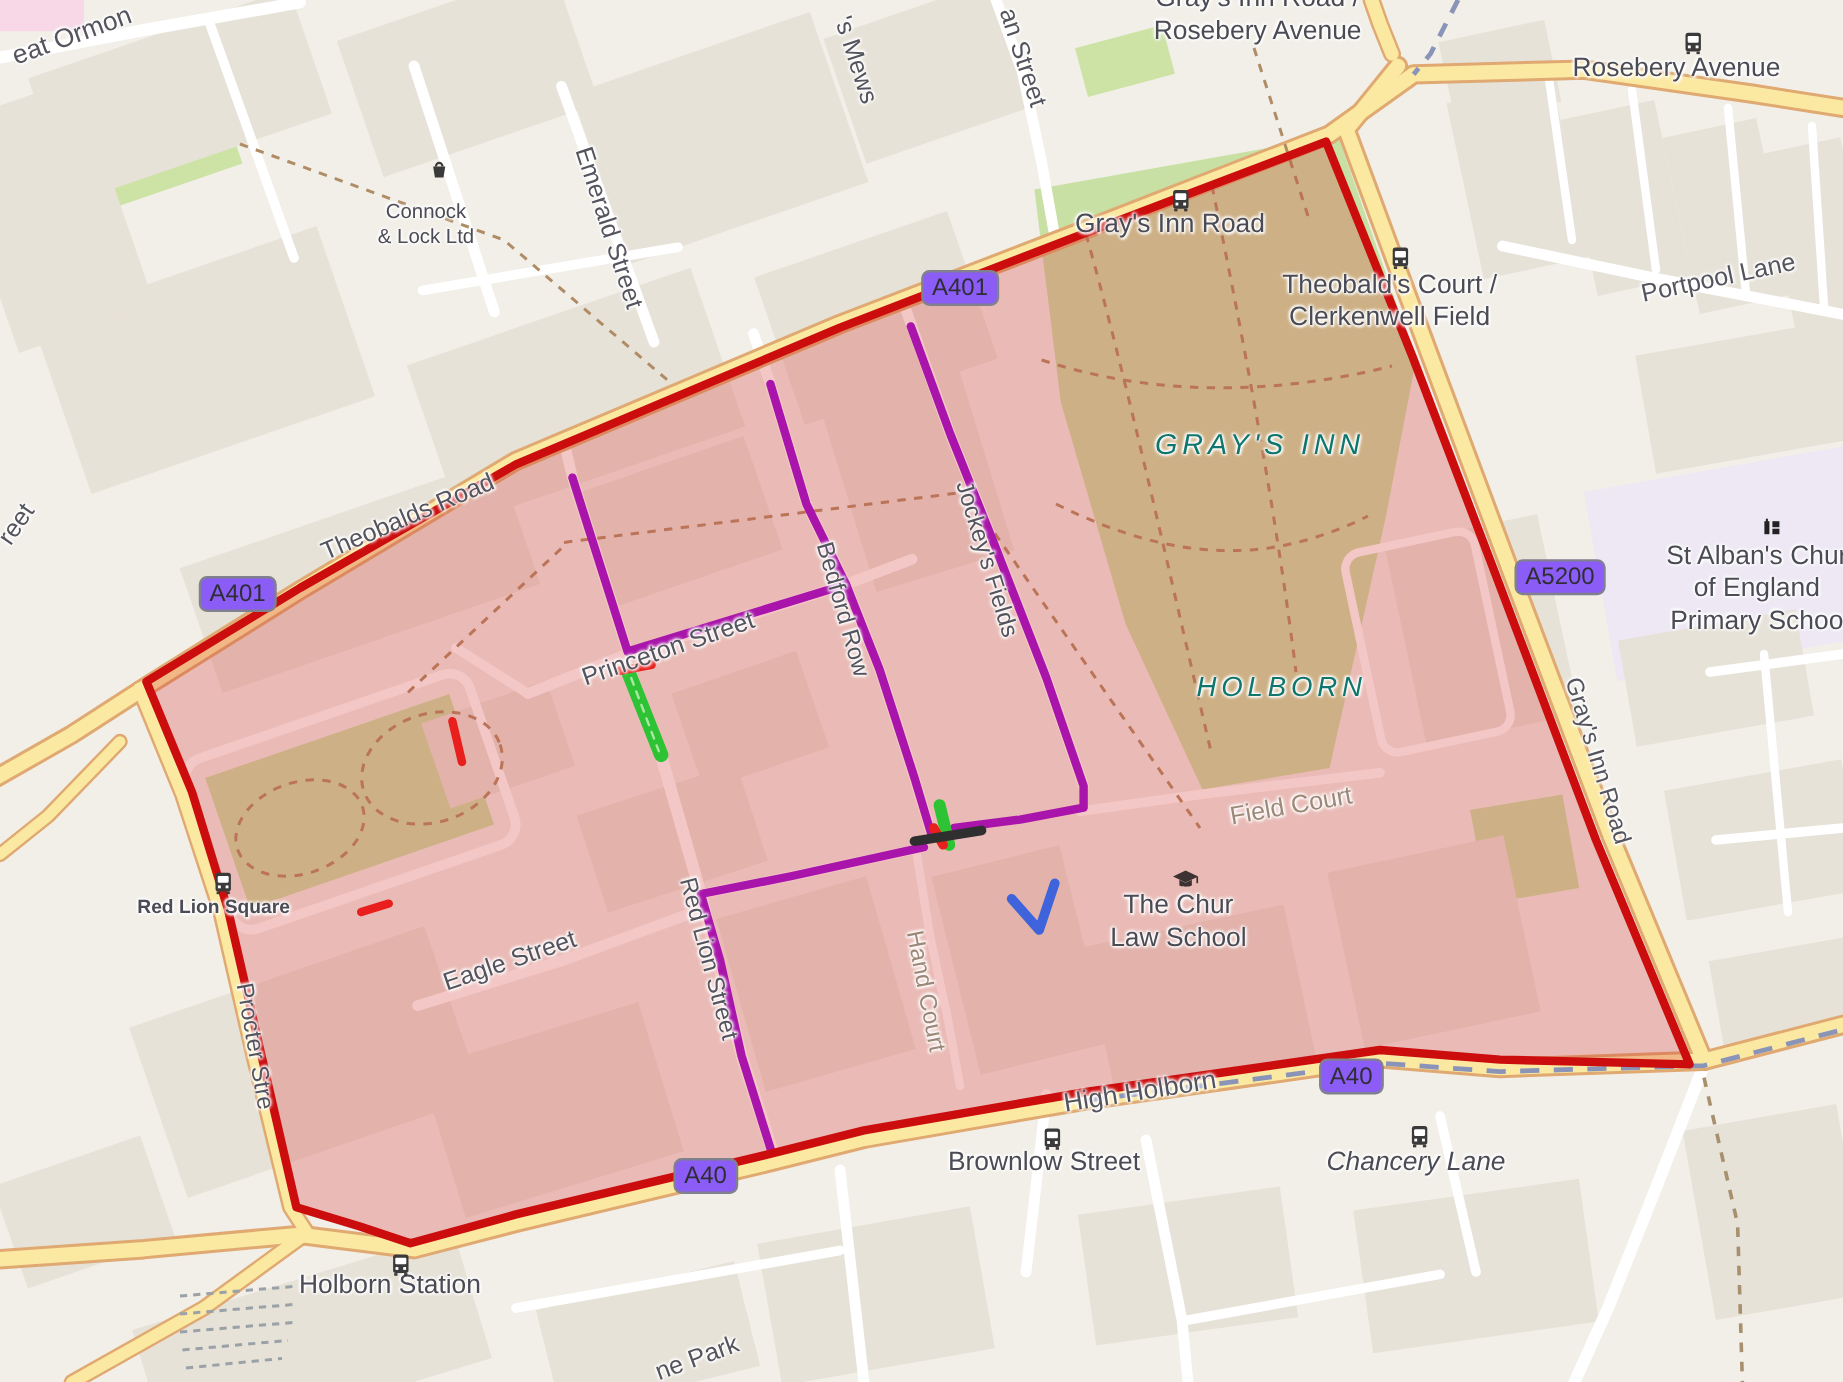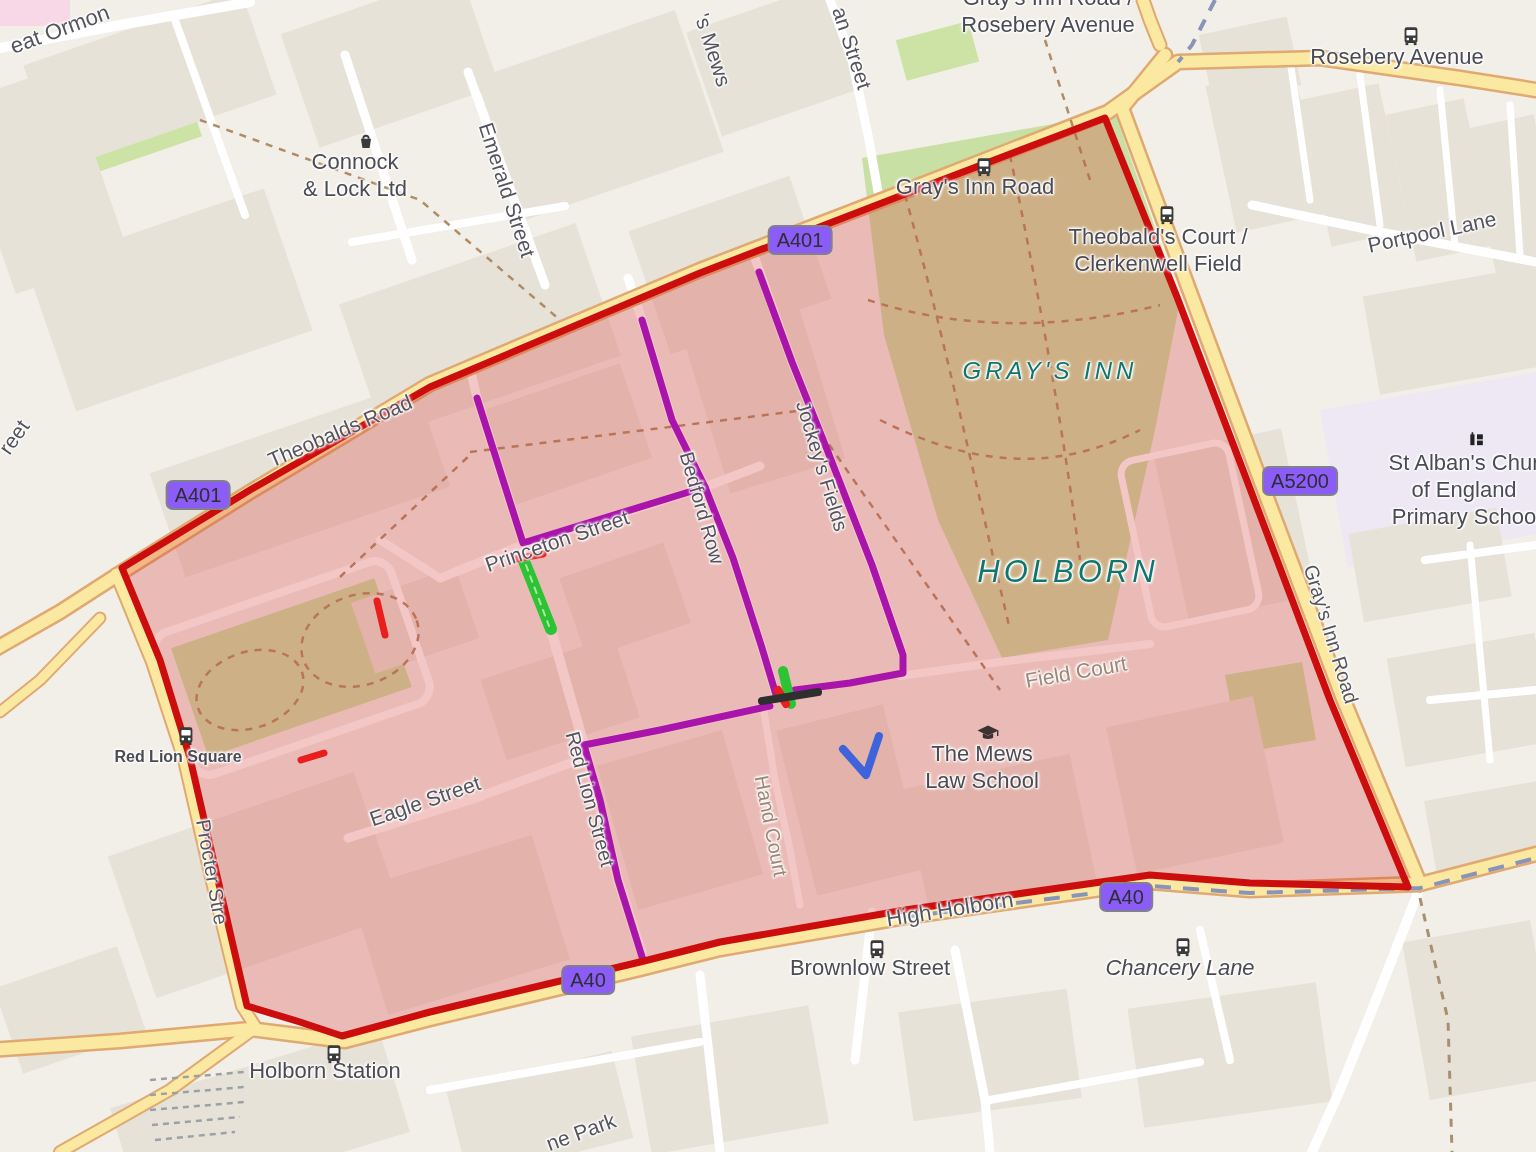"Connock" div.lbl { font-size: 22px -> 17px; top: 176px -> 187px }
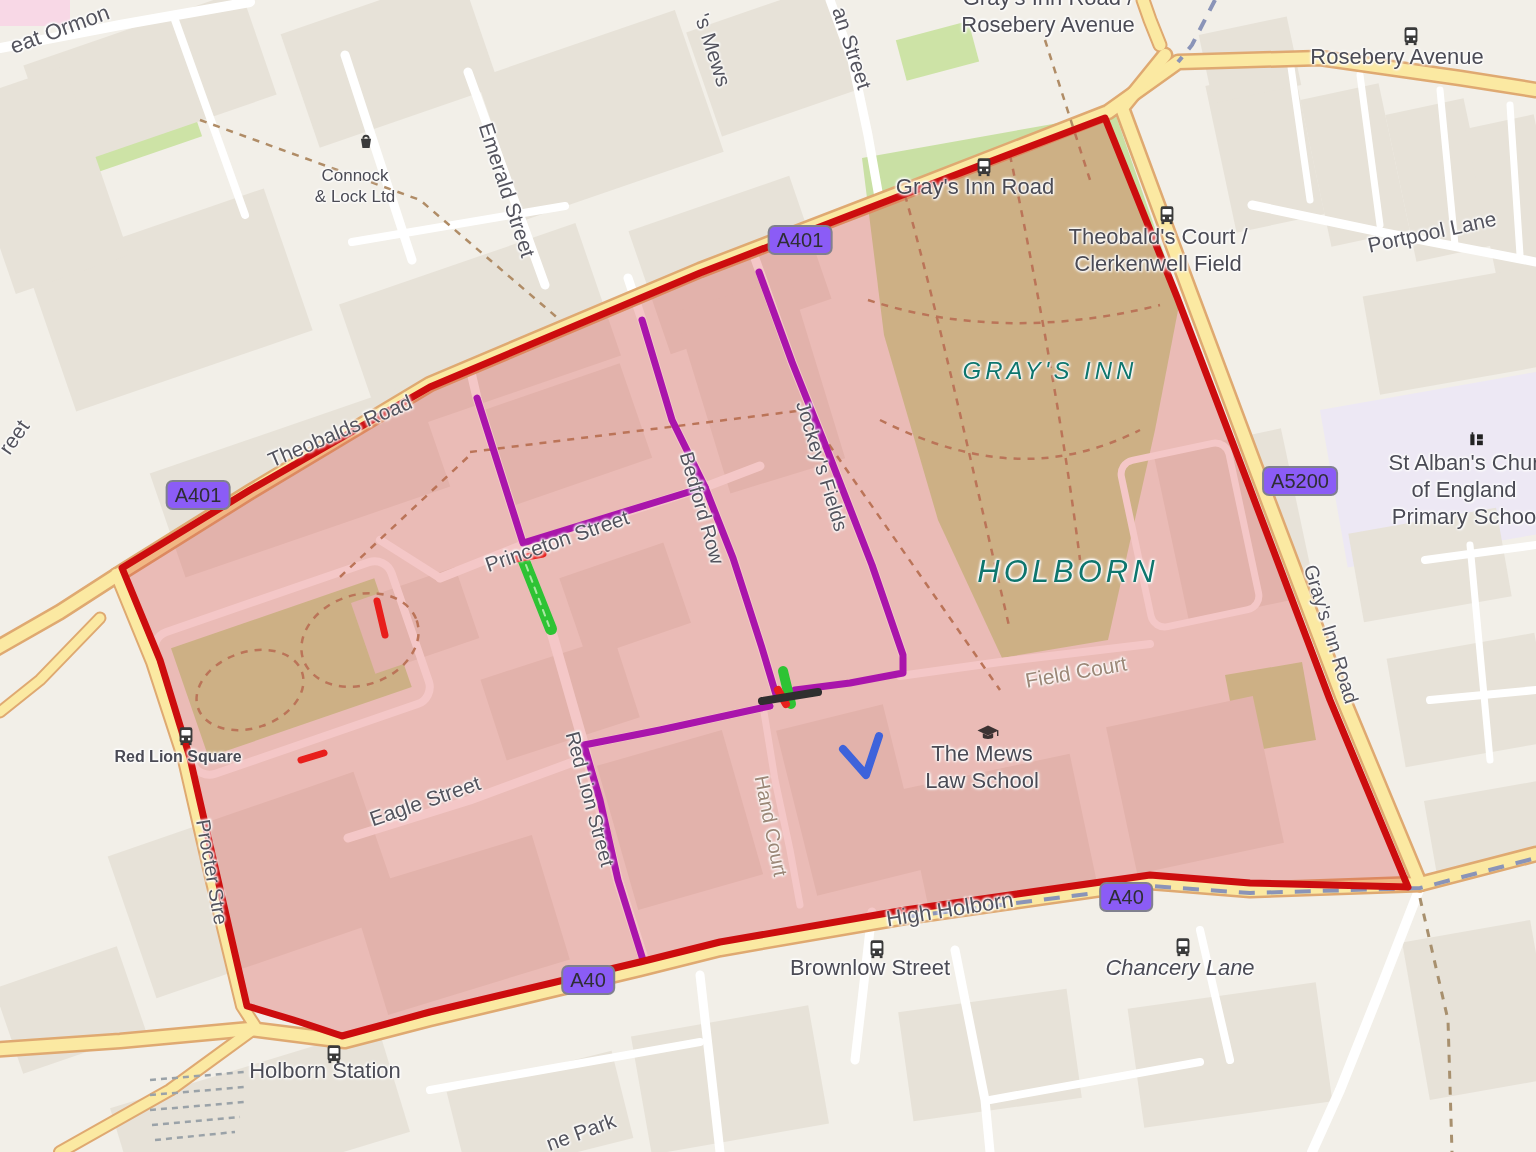"HOLBORN" div.lbl { font-size: 31px -> 23px }
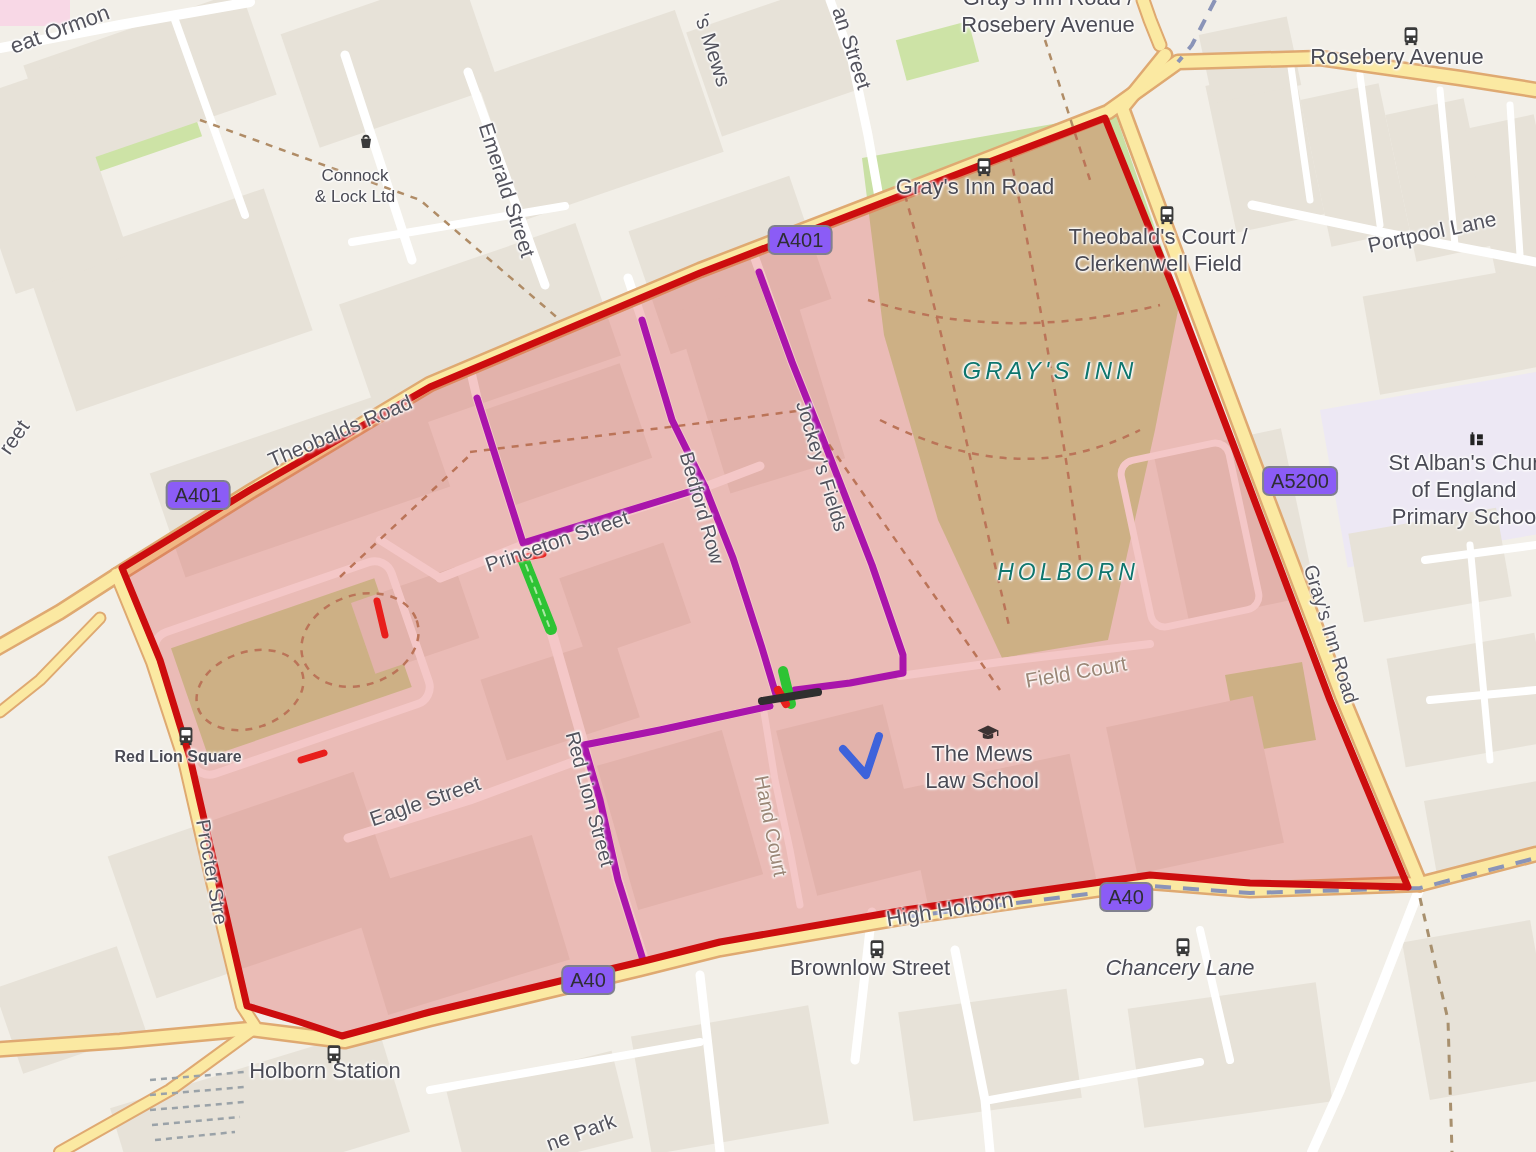"The Mews" div { text: Mews -> Chur }
